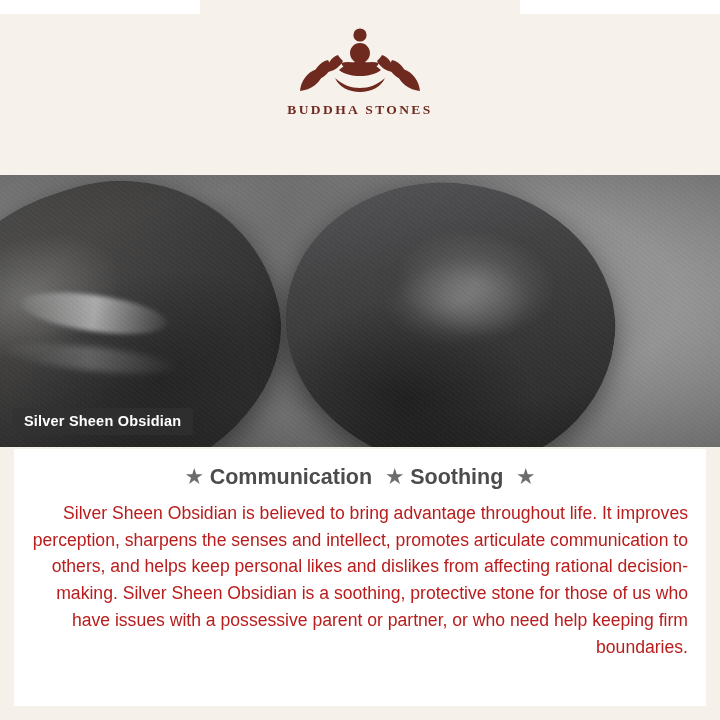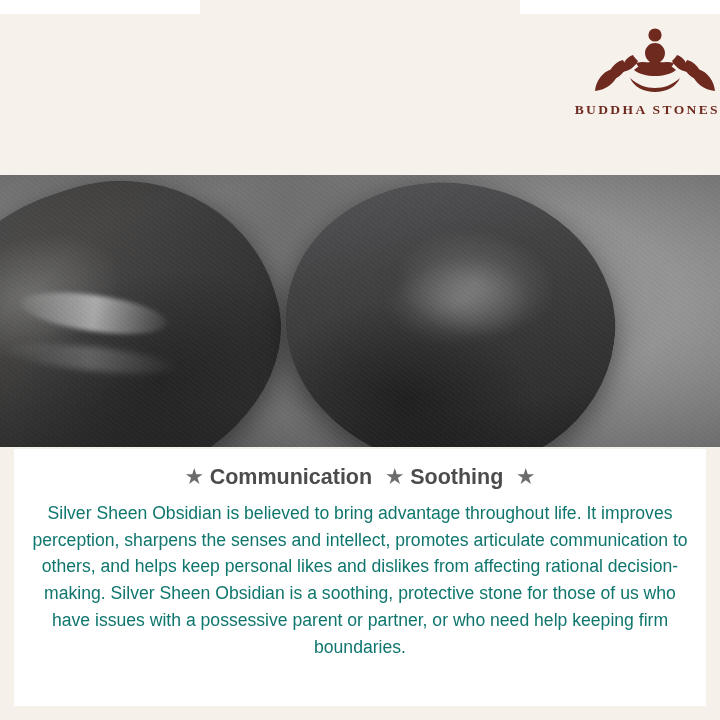"BUDDHA STONES" .brand { text-align: right -> center }
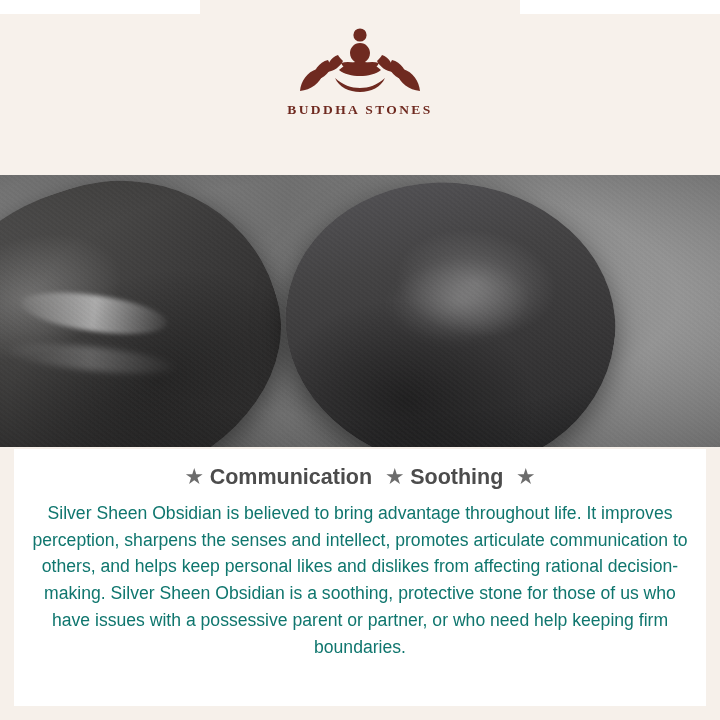"Silver Sheen Obsidian" div.caption { html: none -> <div>Silver Sheen Obsidian</div> }
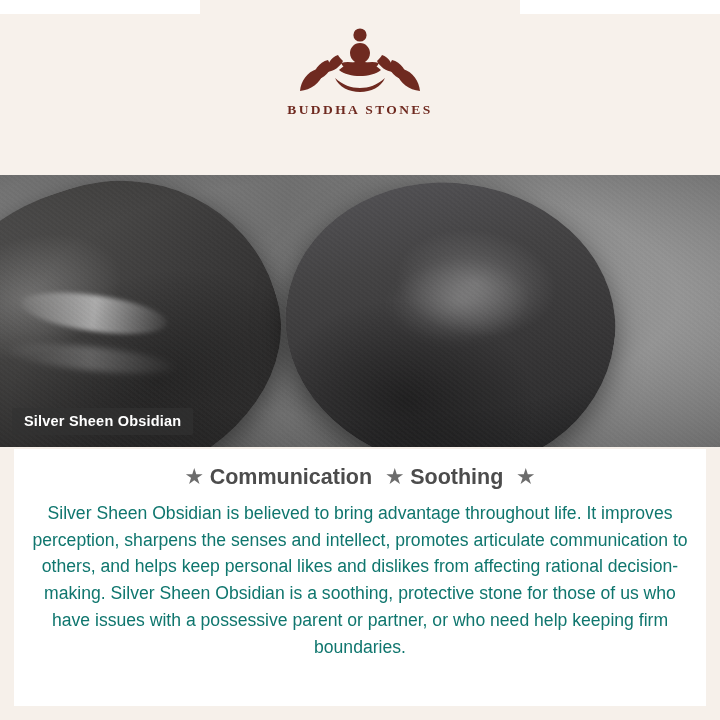"Silver Sheen Obsidian is believed" .paragraph { color: #0f766e -> #b91c1c; text-align: center -> right }
